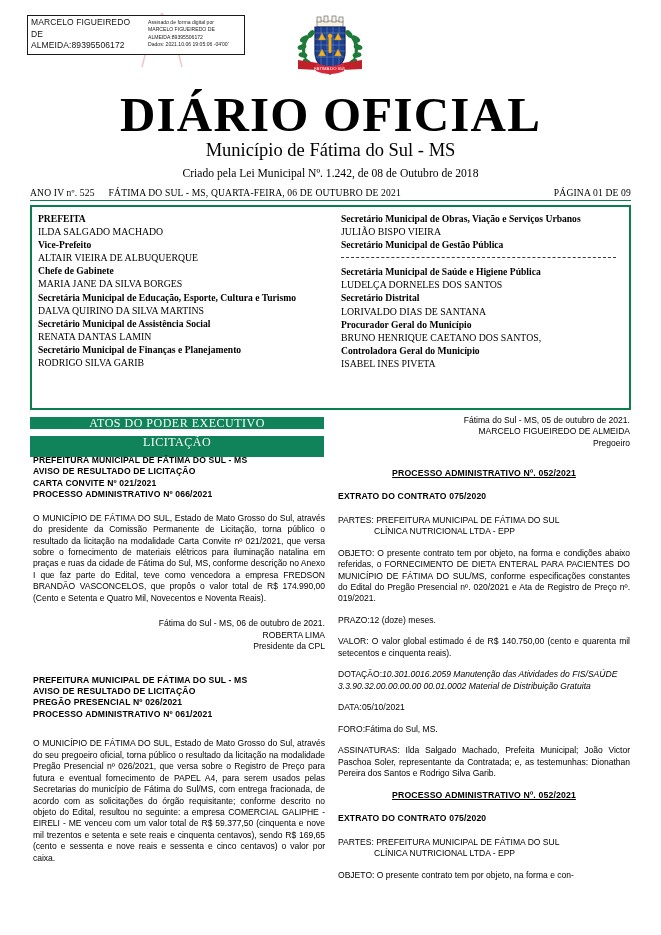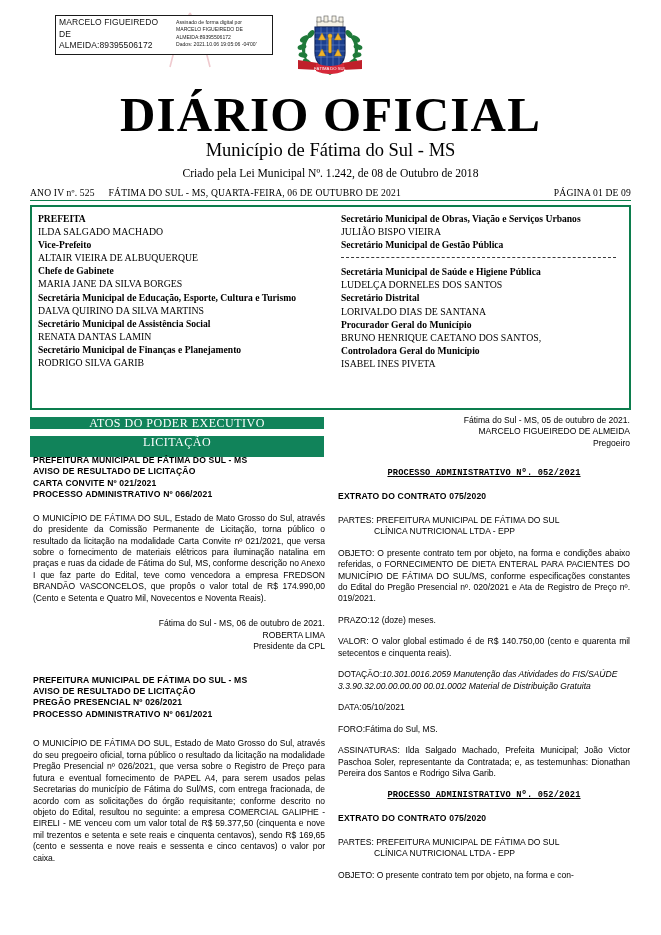"MARCELO FIGUEIREDO" .sigwrap { margin-left: 28px -> none }
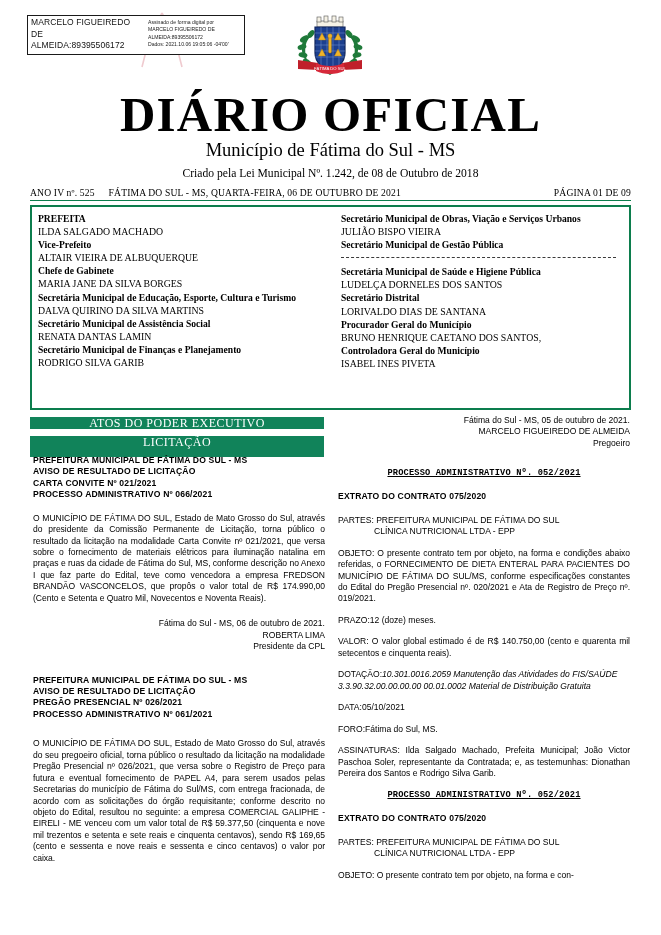"PROCESSO ADMINISTRATIVO Nº. 052/2021" .hd-u { font-family: Liberation Mono, monospace -> Liberation Sans, sans-serif }
